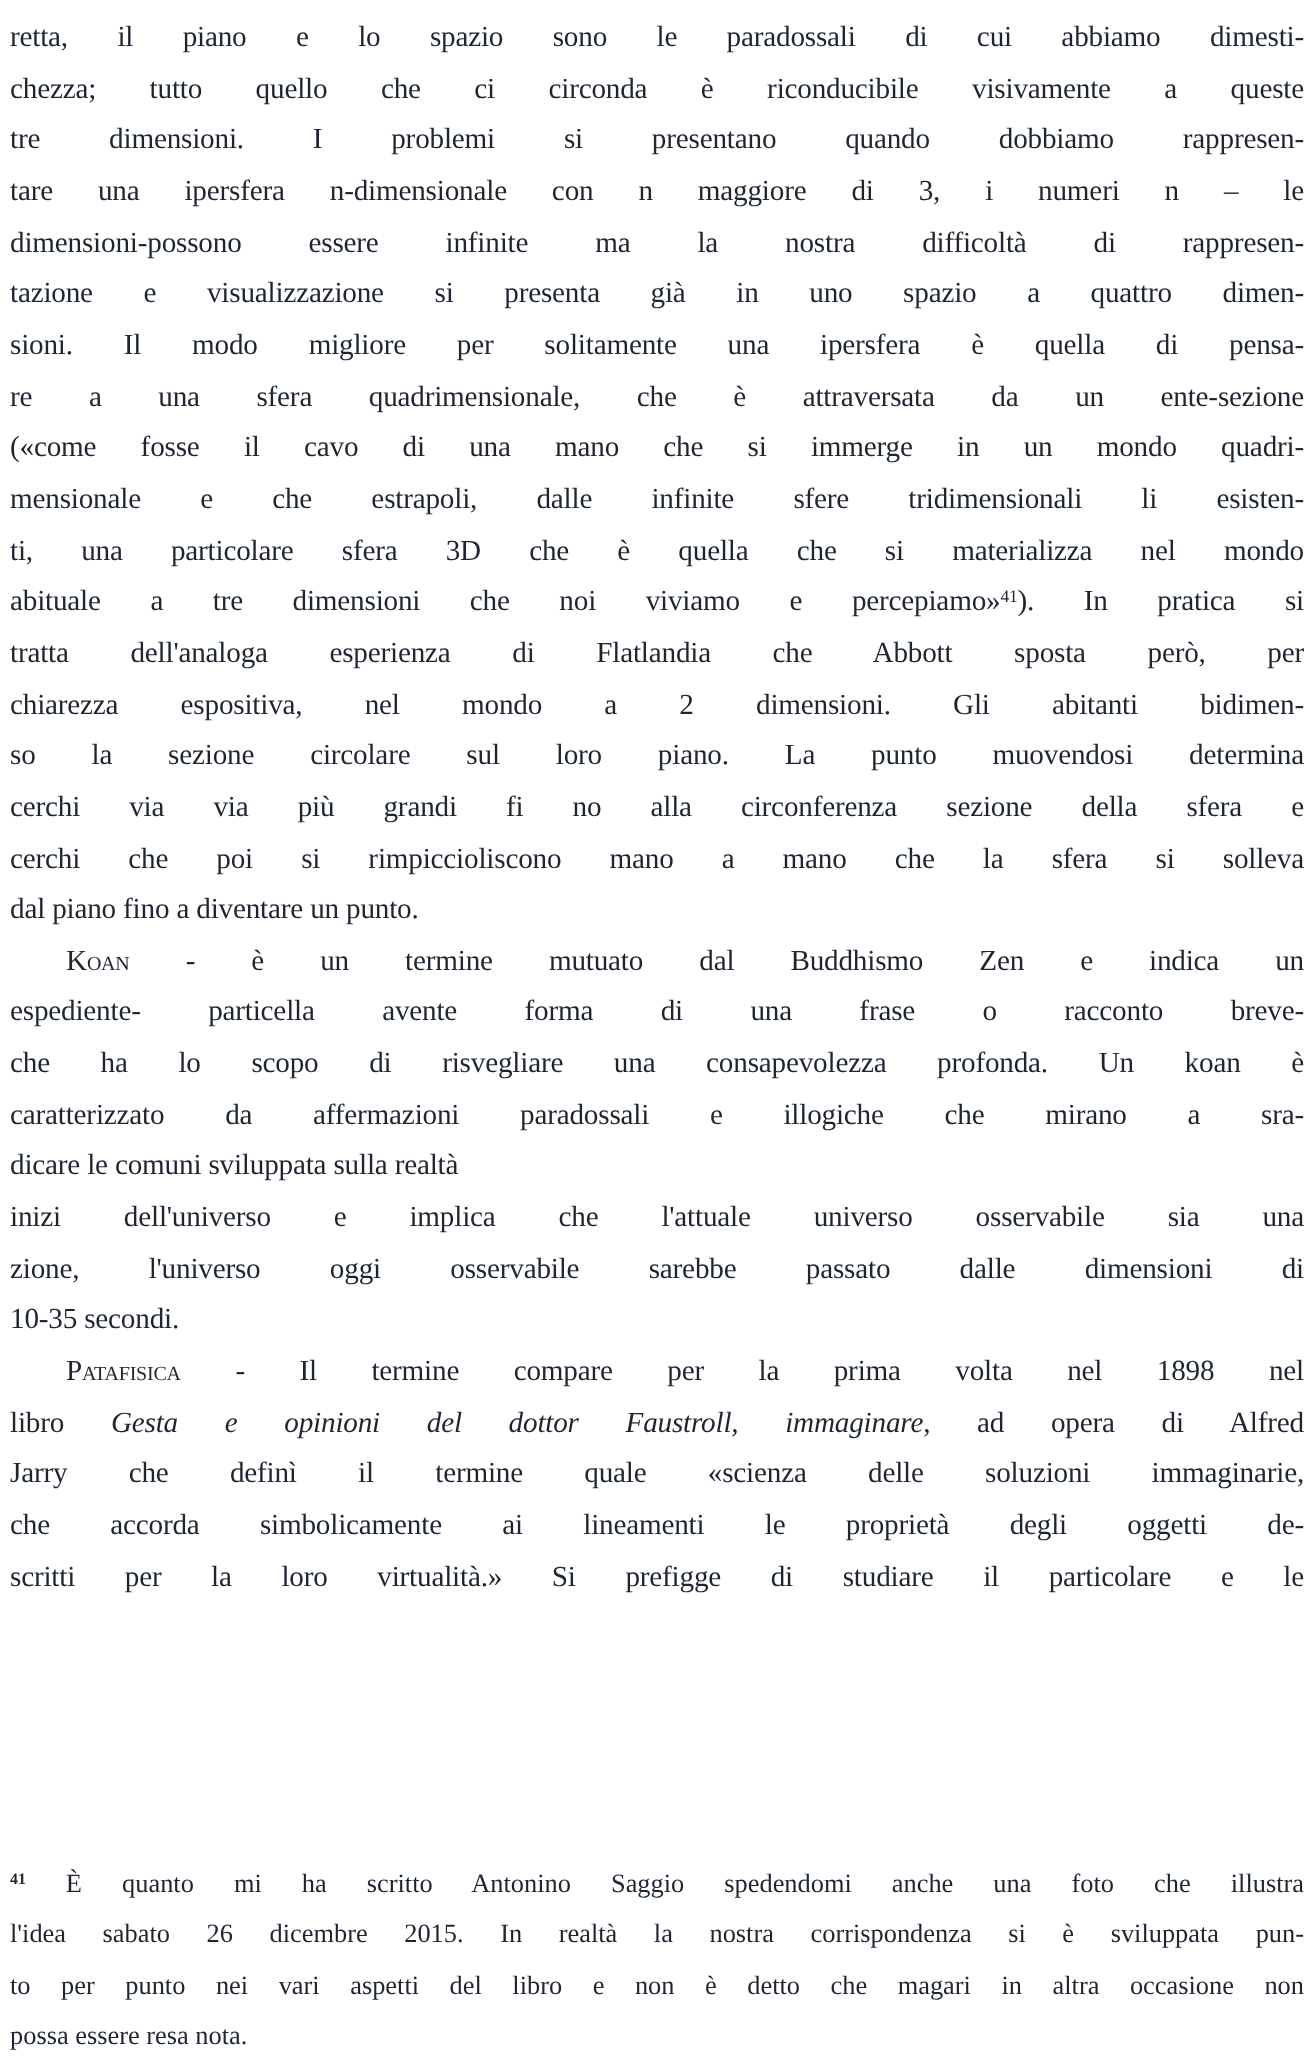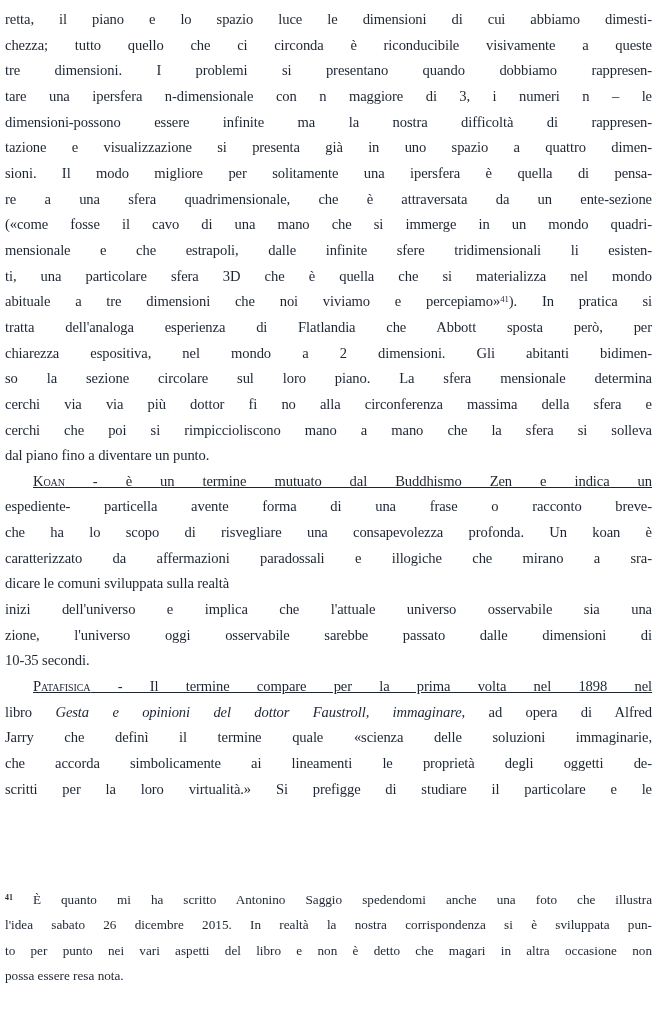"retta, il piano e lo" div.line { text: luce le dimensioni -> sono le paradossali }
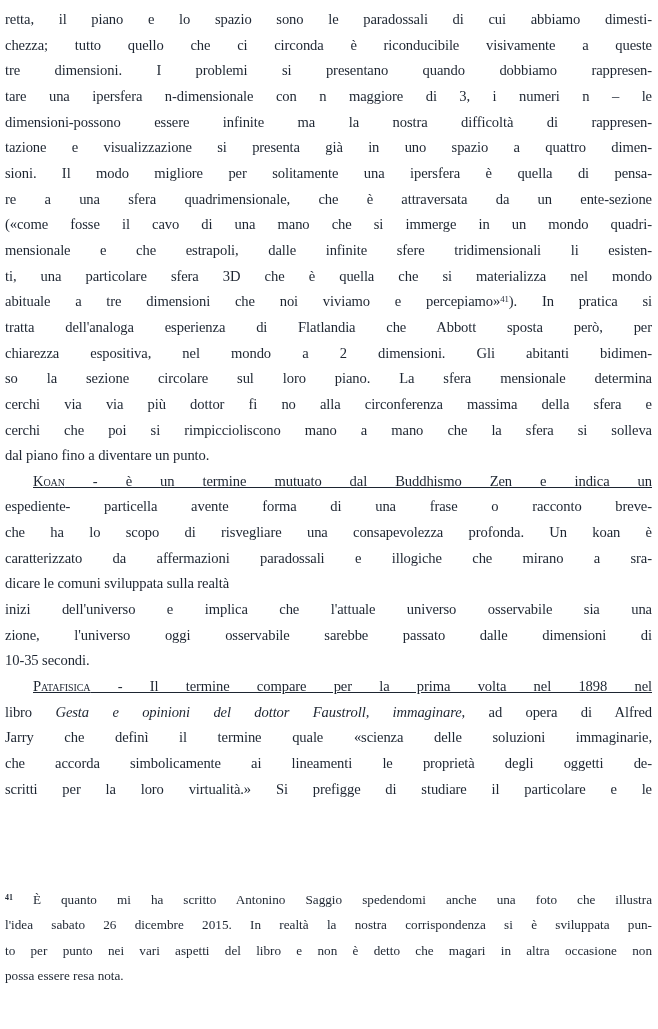"so la sezione circolare sul" div.line { text: sfera mensionale -> punto muovendosi }
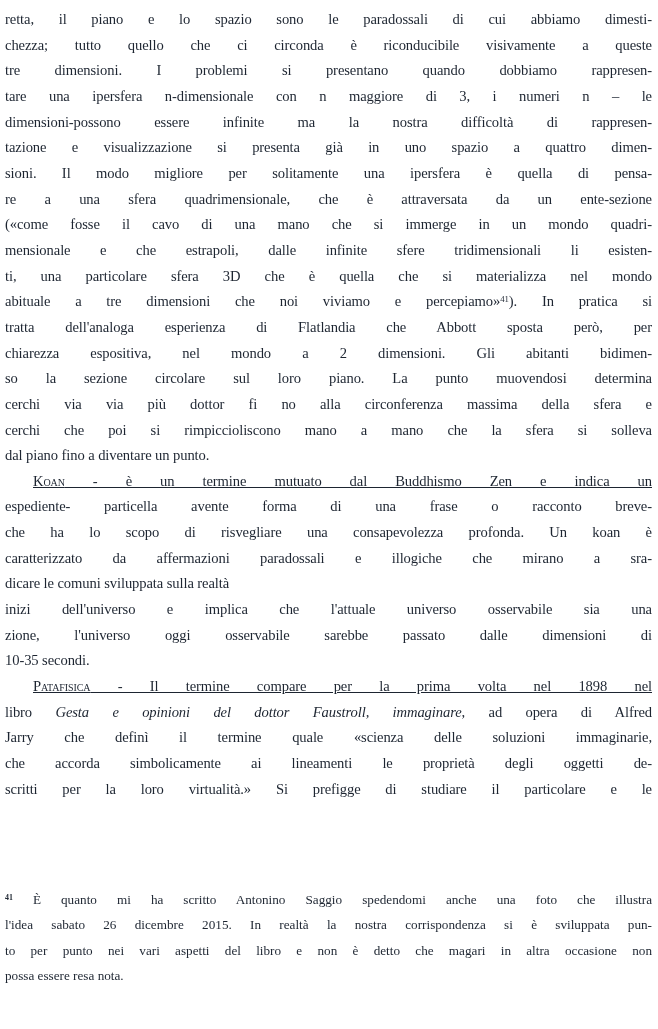"cerchi via via più dottor" div.line { text: dottor fi no alla circonferenza massima -> grandi fi no alla circonferenza sezione }
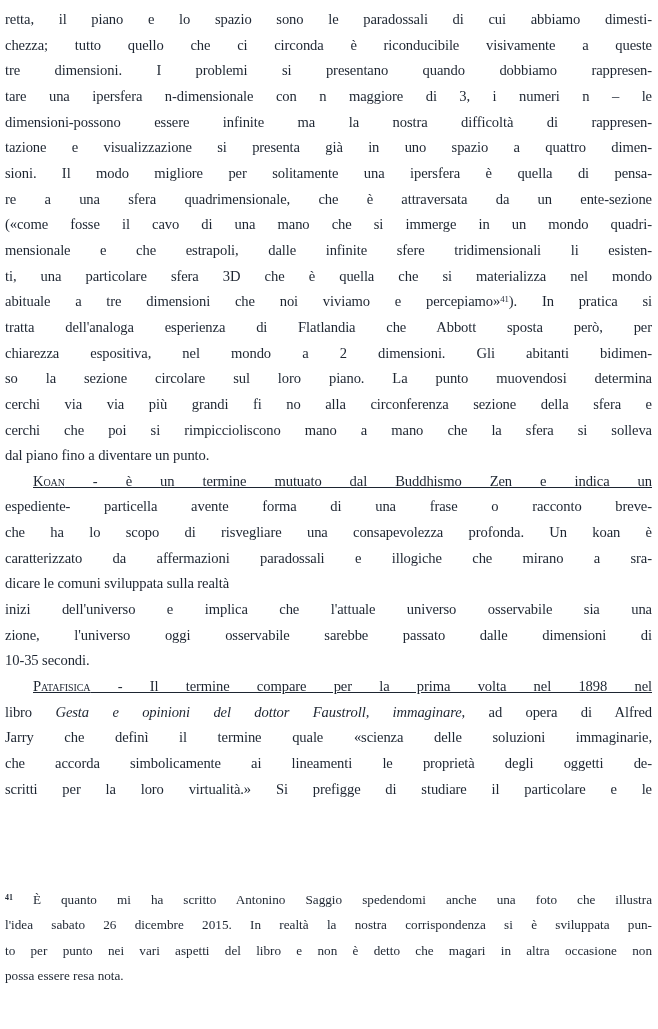"Koan - è un termine" .line.ind { text-decoration: underline -> none }
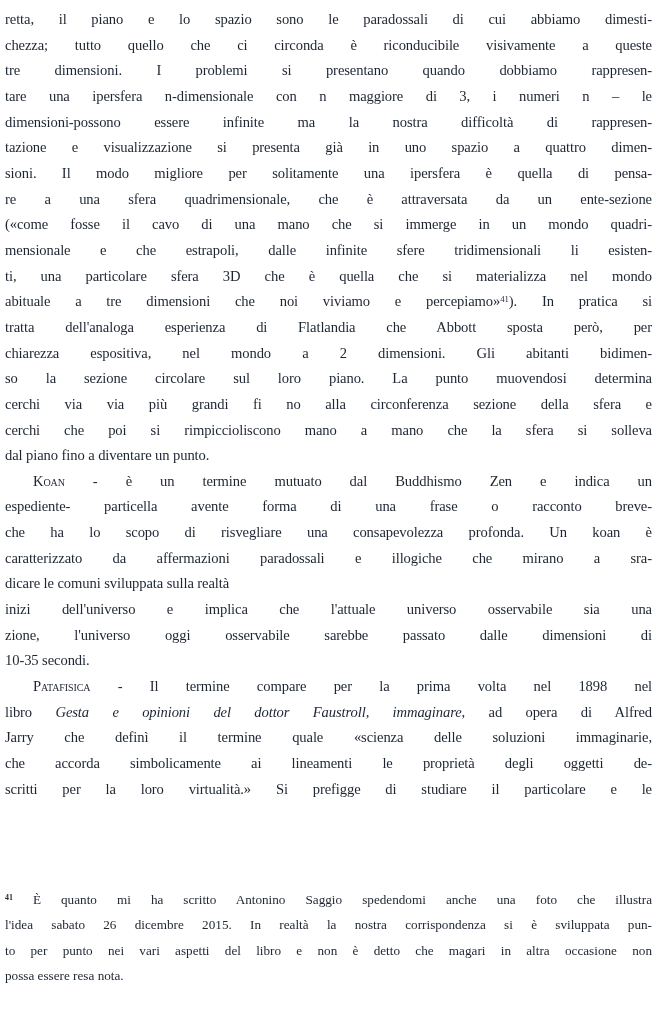"41 È quanto mi ha" .footnote { top: 887px -> 929px }
